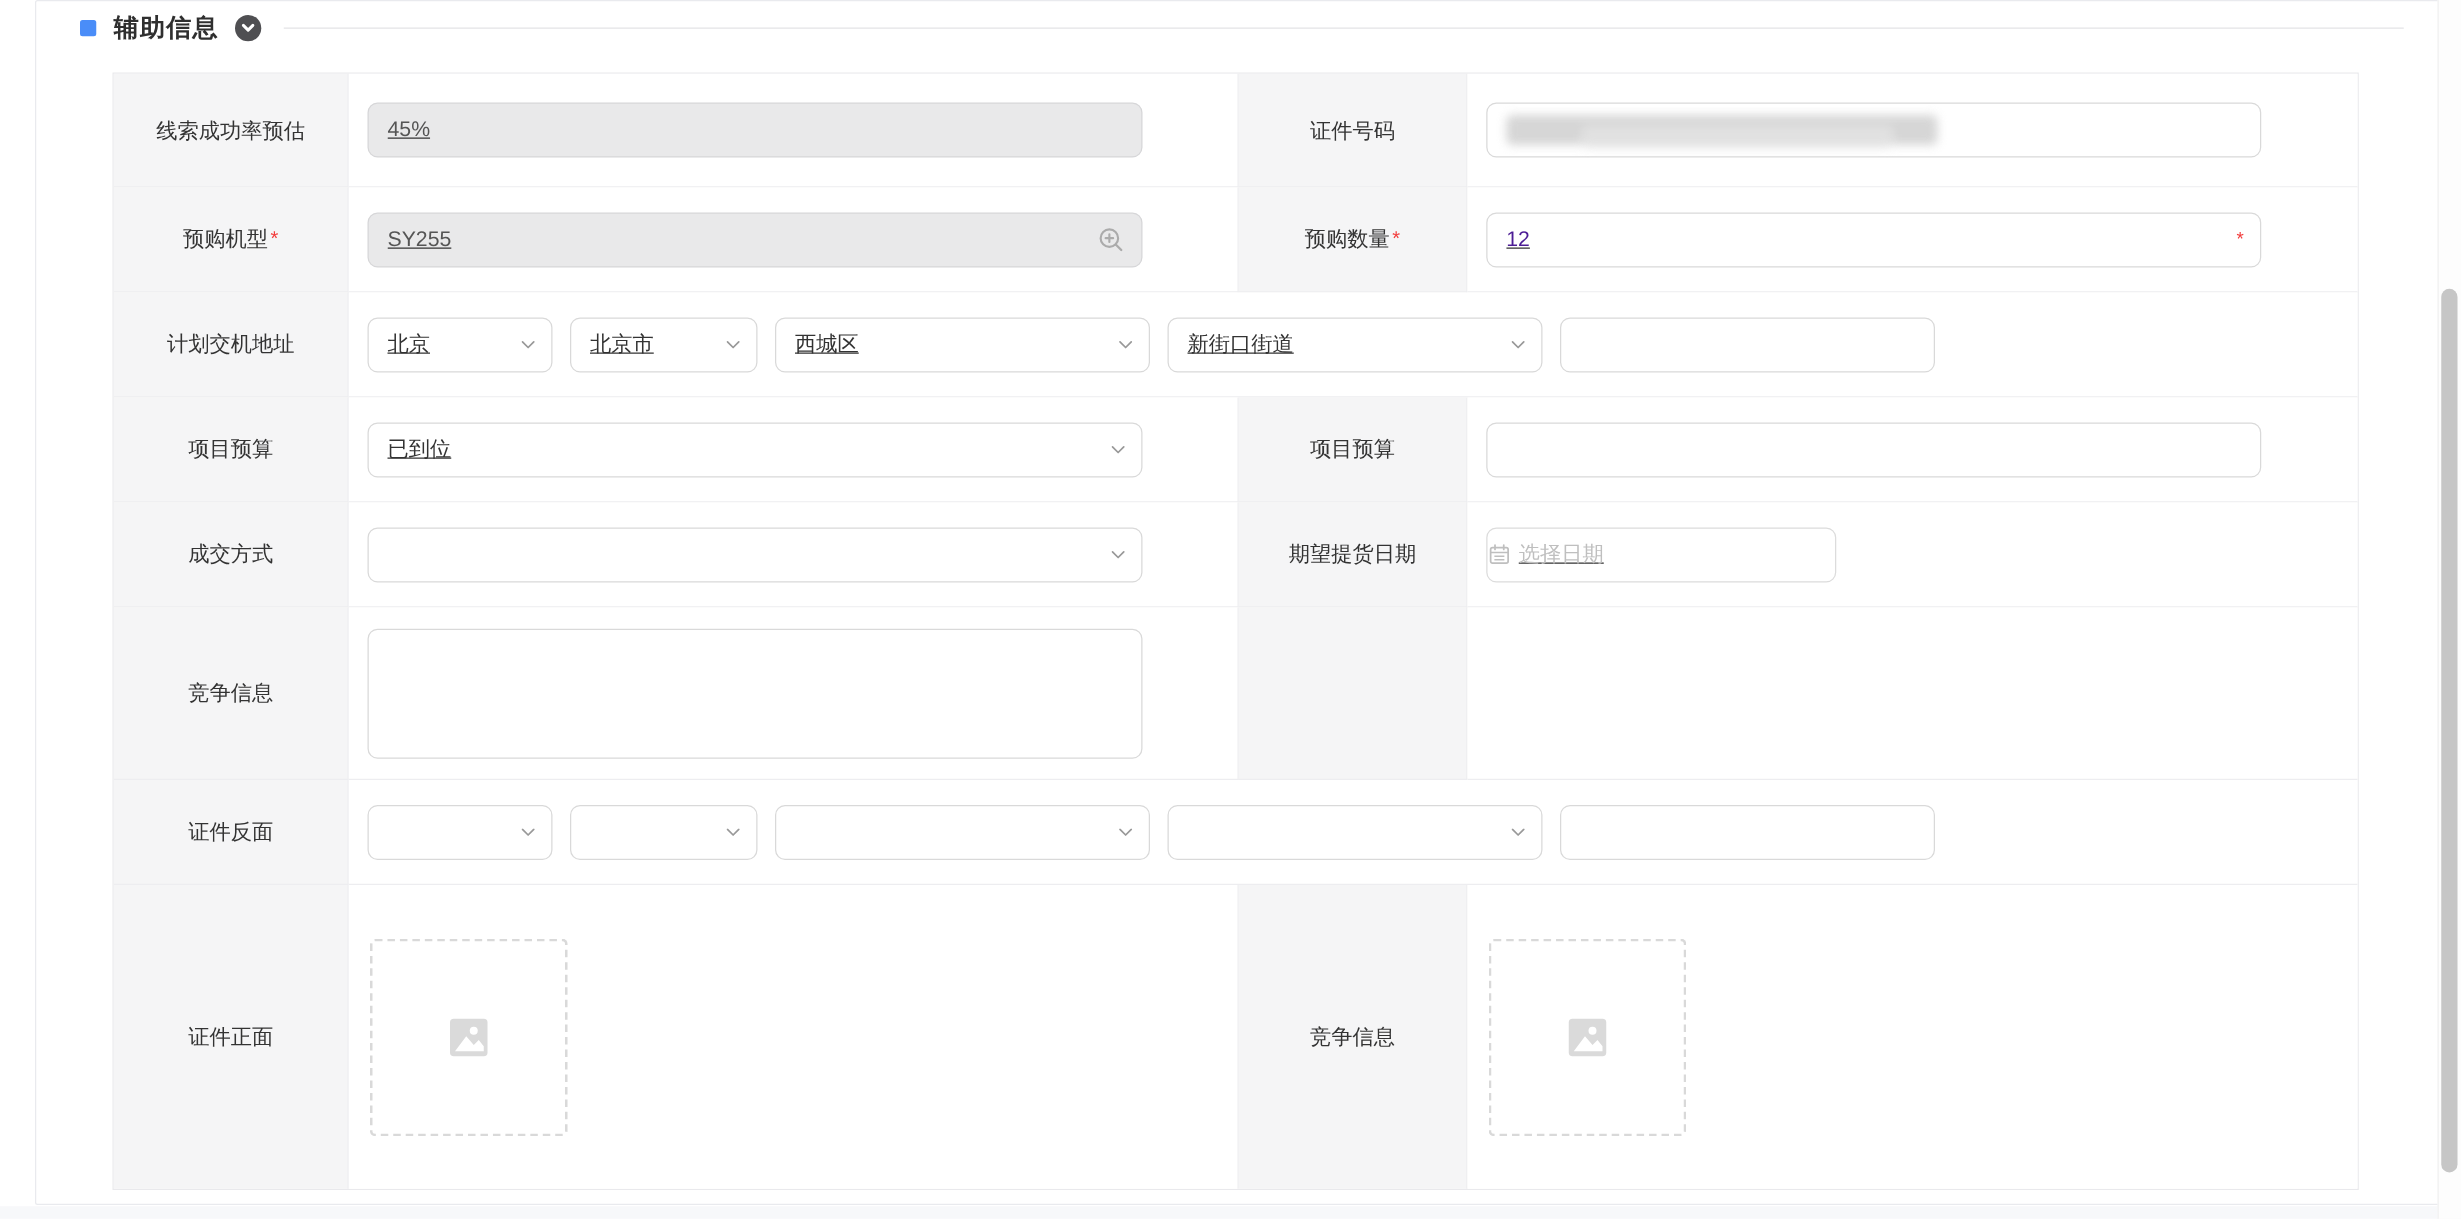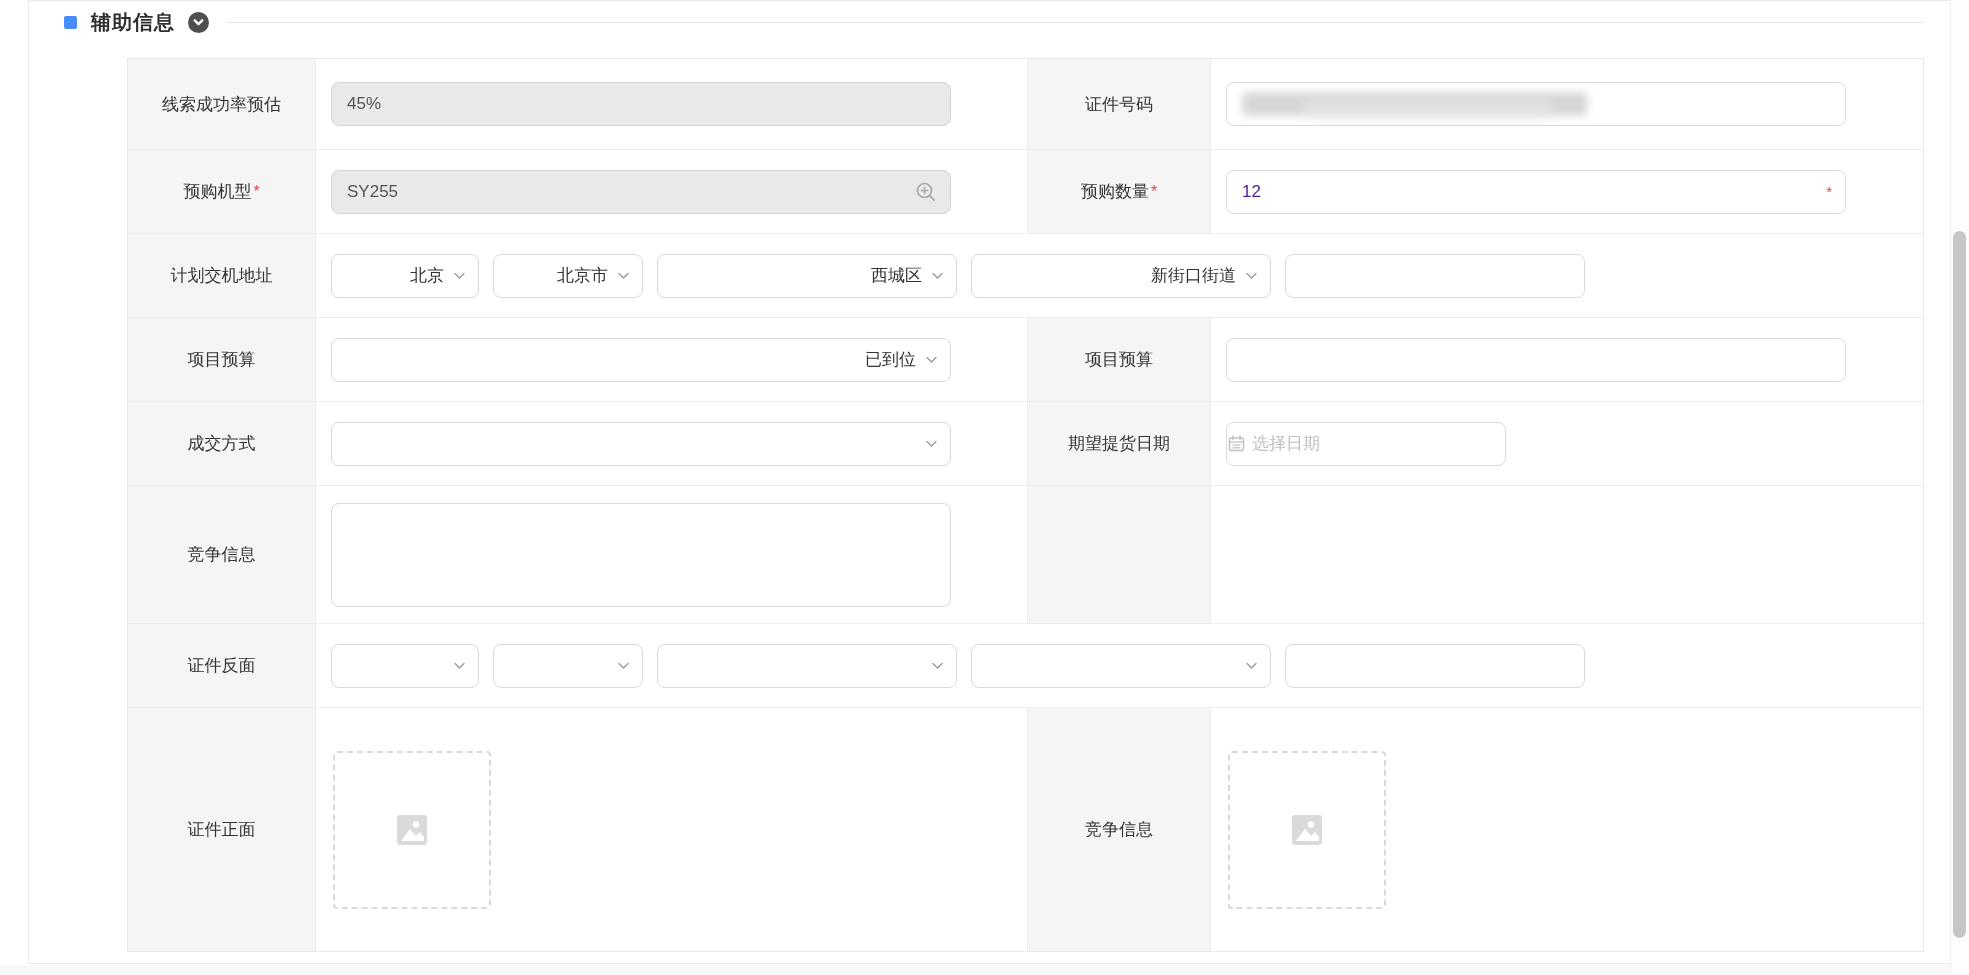"线索成功率预估" .form-table { margin: 14px 0 0 98px -> 14px 0 0 61px }
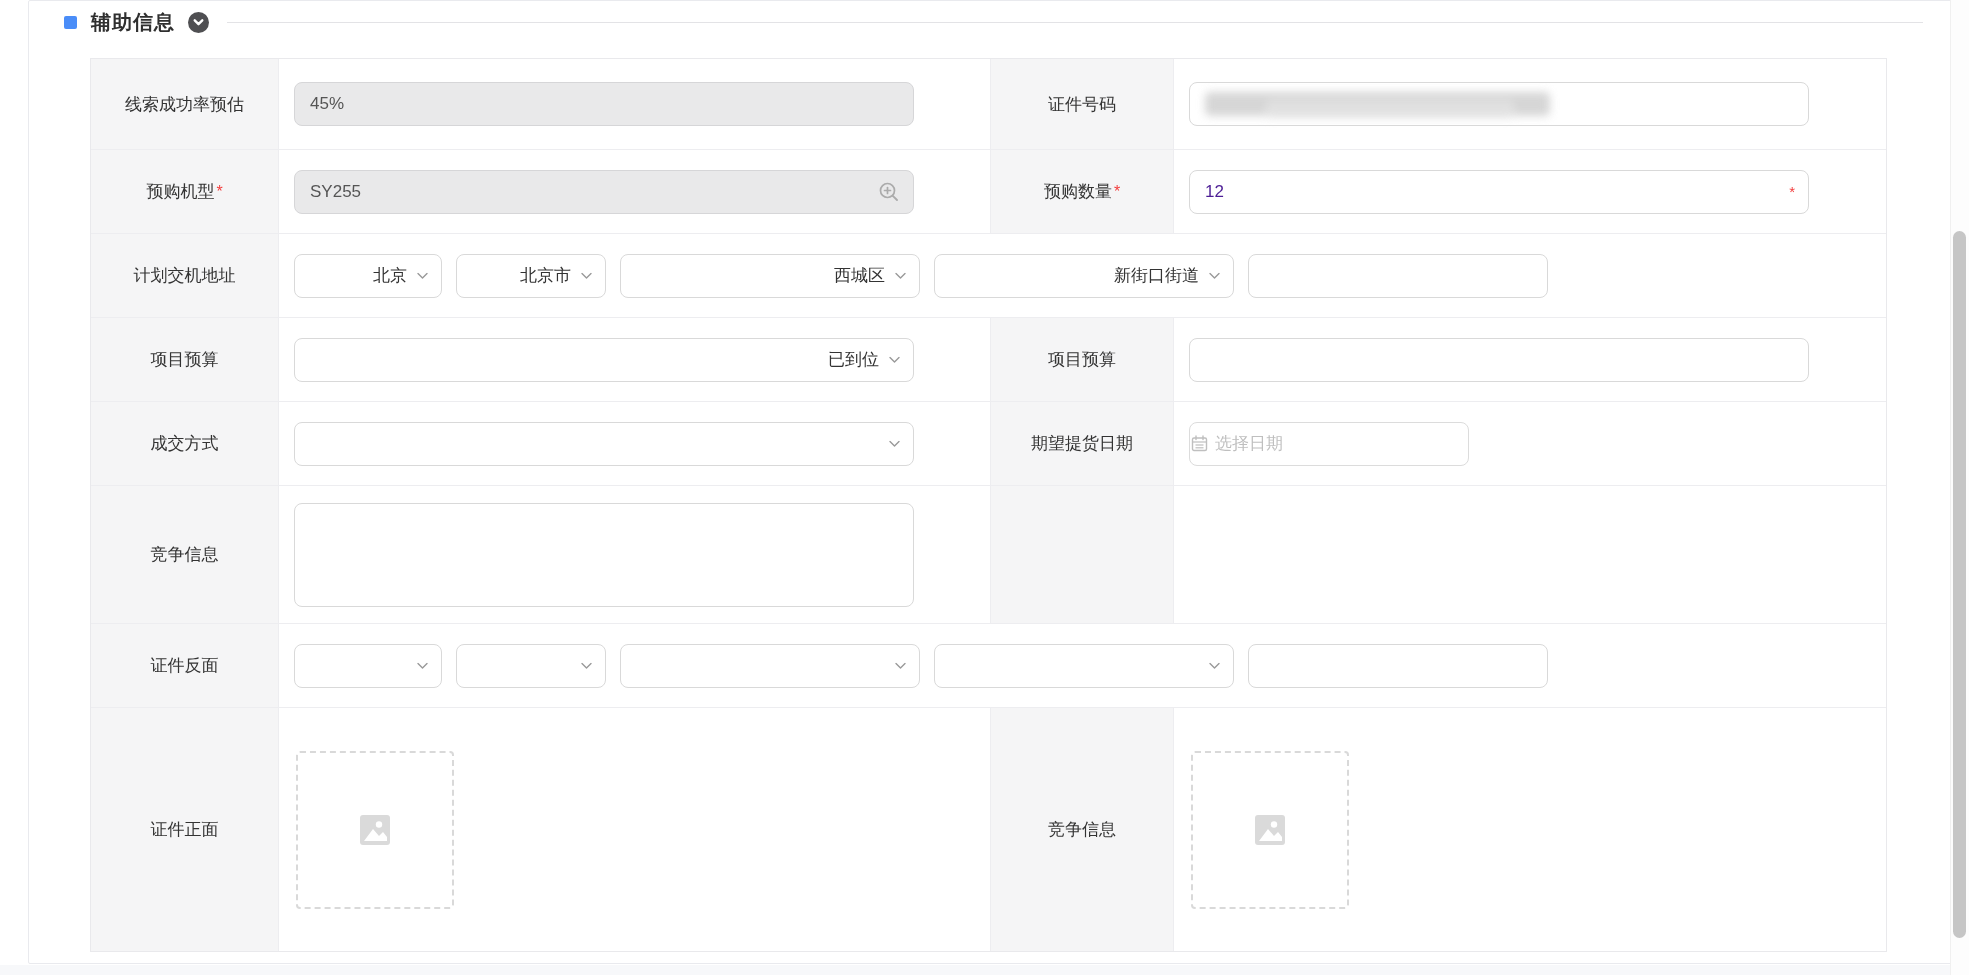"45%" .val { text-decoration: none -> underline }
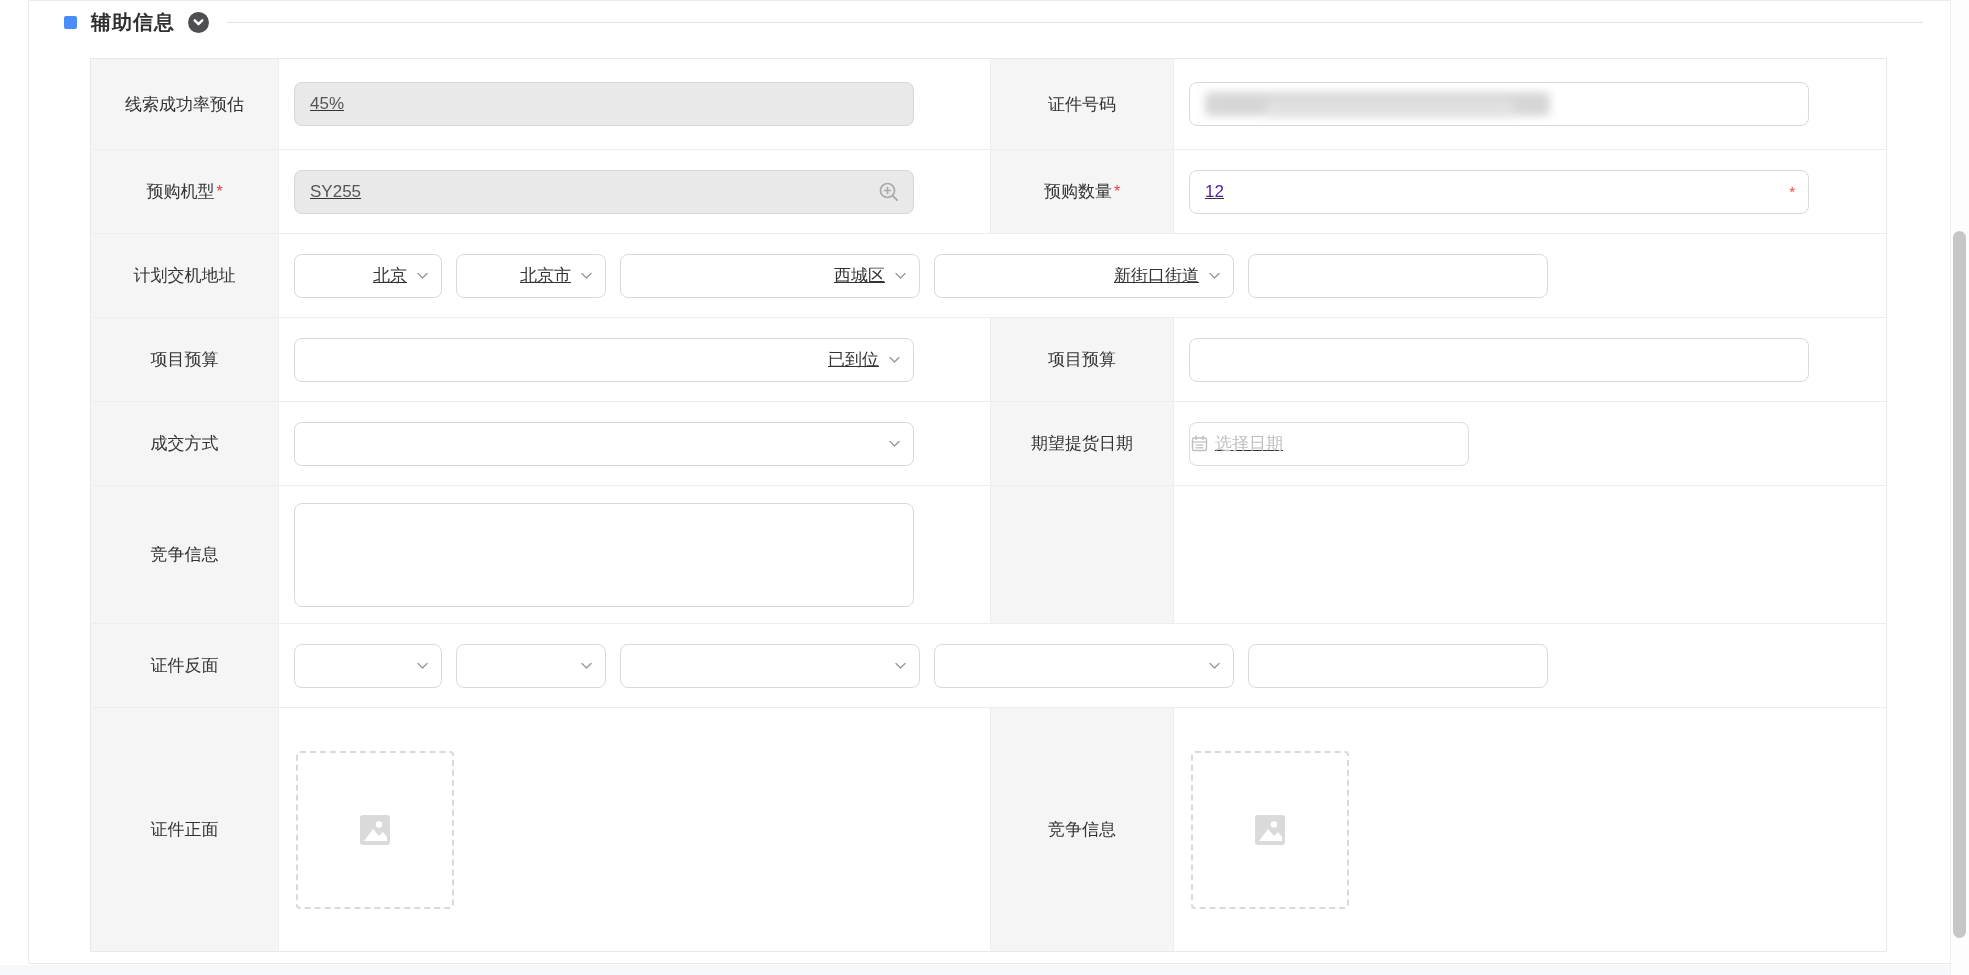"北京" .sel { justify-content: flex-end -> none }
